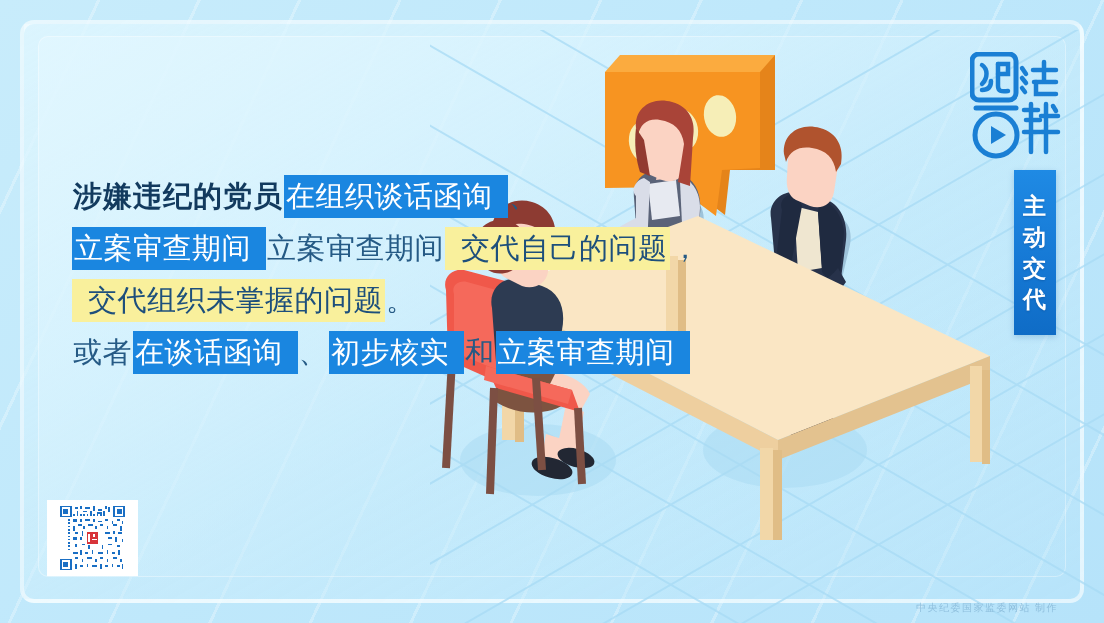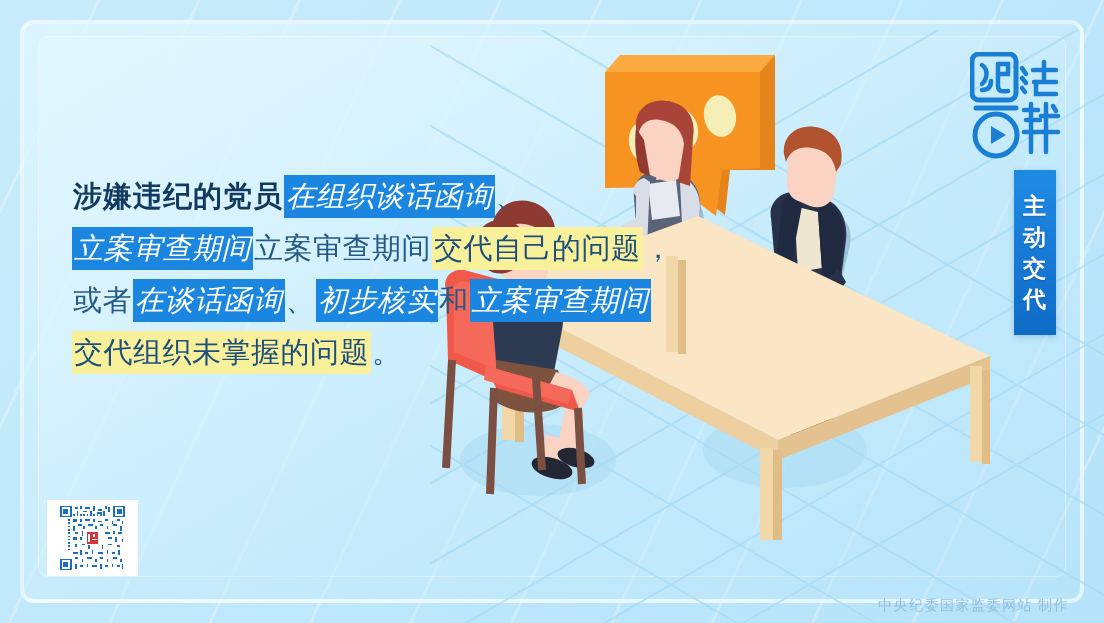"在组织谈话函询" .seg.hl-blue { font-style: italic -> none; padding: 5px 2px 6px 2px -> 5px 15px 6px 2px }
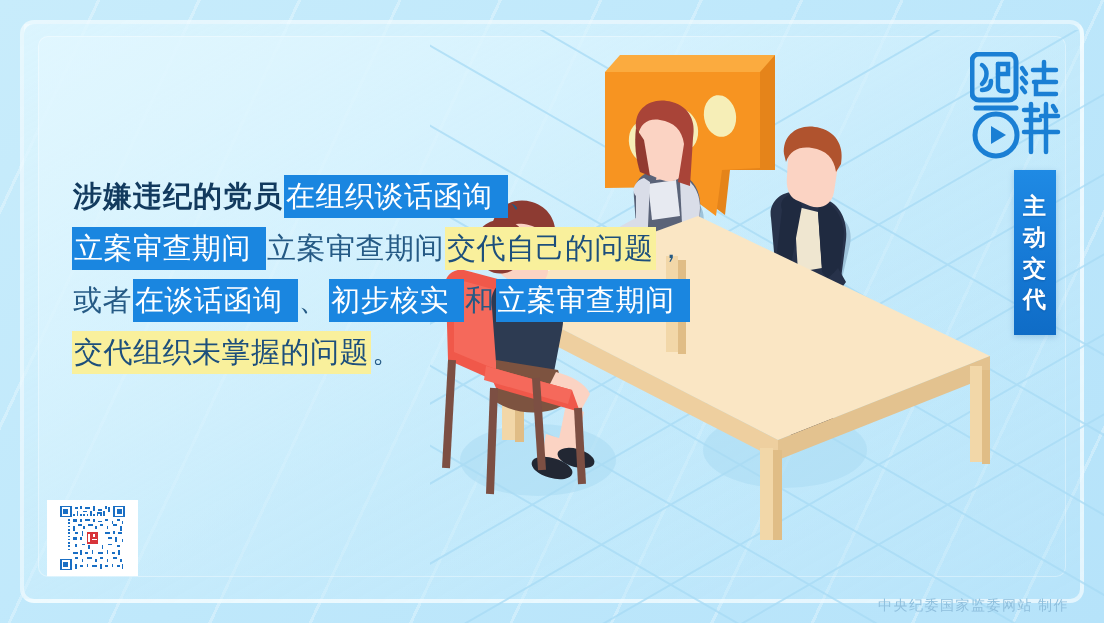"交代自己的问题" .seg.hl-yellow { padding: 5px 2px 6px 2px -> 5px 2px 6px 16px }
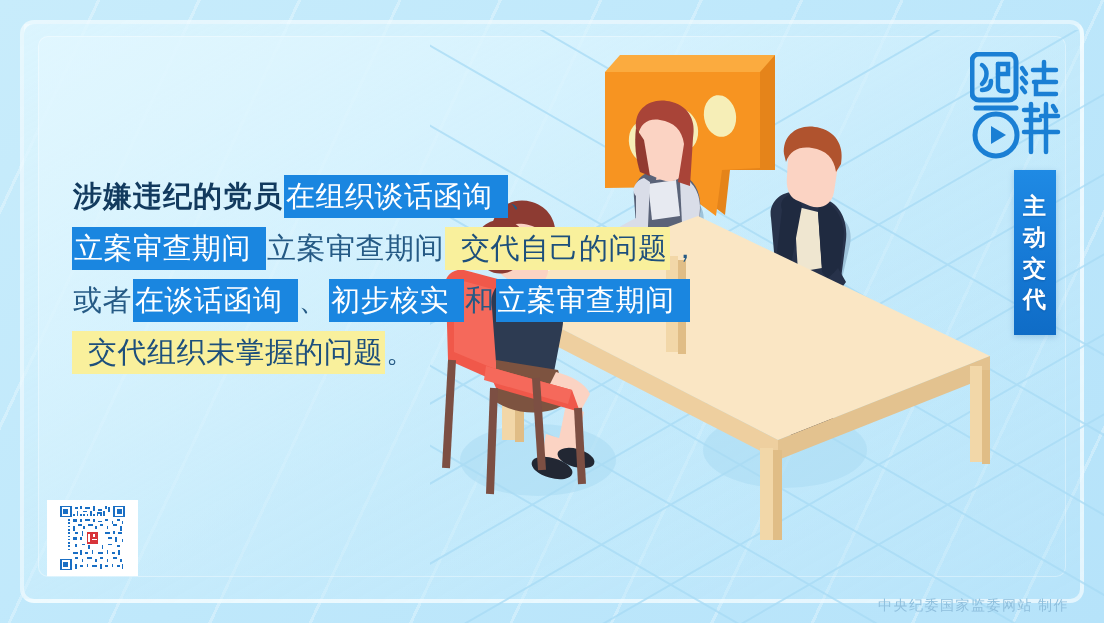"或者在谈话函询 、初步核实 和立案审查期间" div.line { order: before "交代组织未掌握的问题。" -> after "交代组织未掌握的问题。" }
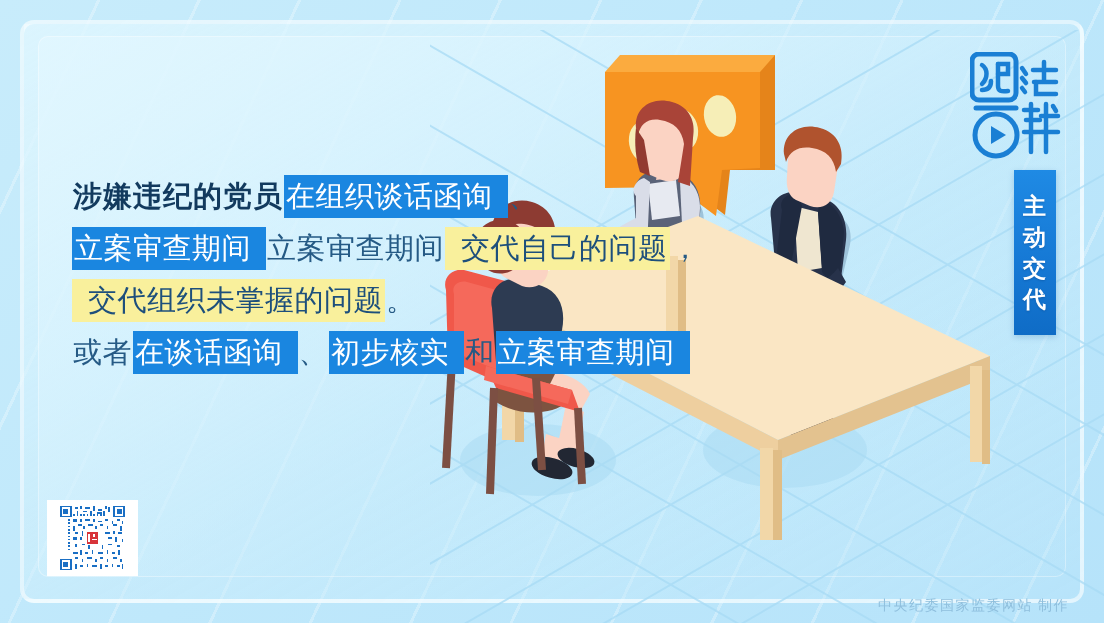"中央纪委国家监委网站 制作" .credit { font-size: 14px -> 10px; right: 35px -> 46px }
